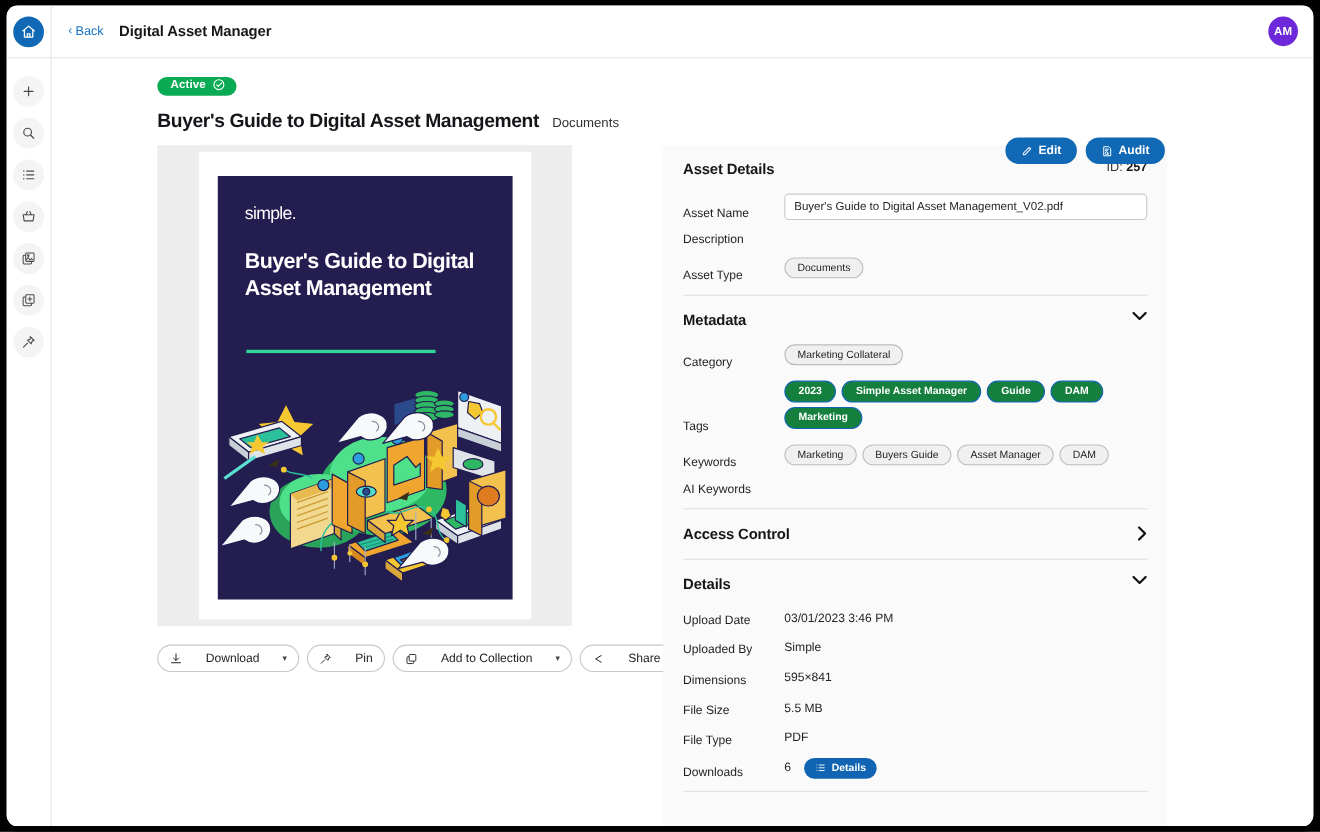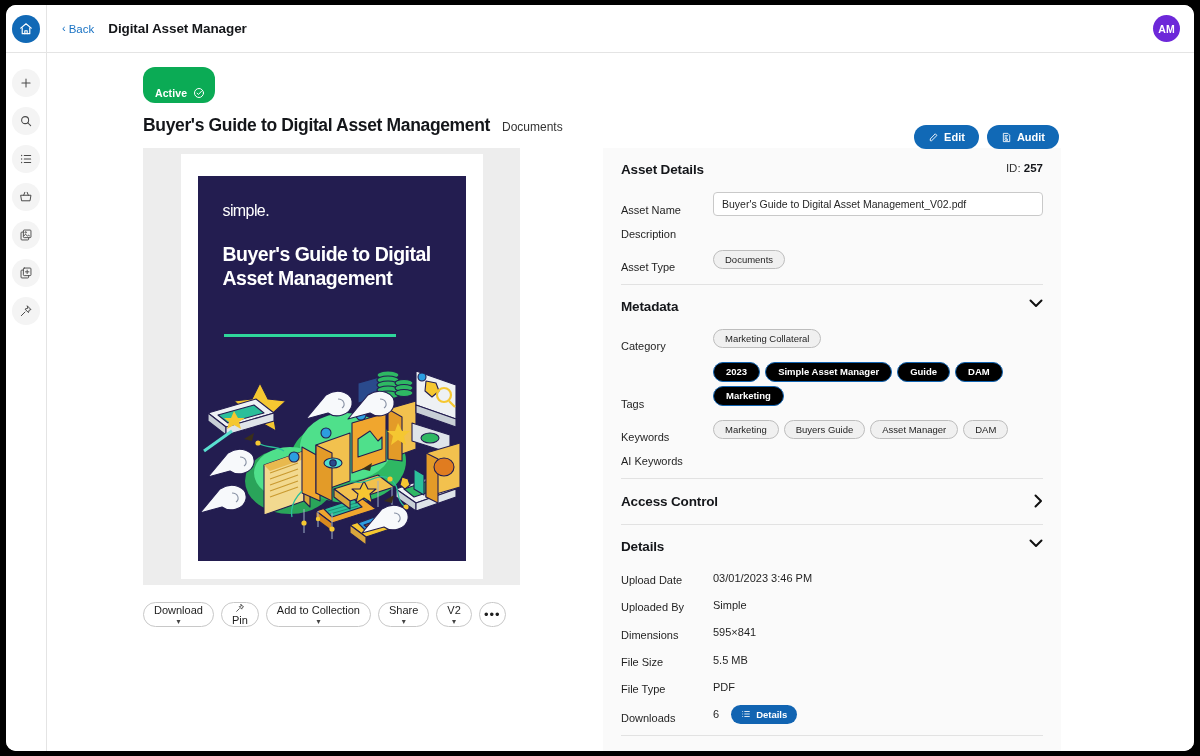"Active" .badge { padding: 20px 10px 4px 12px -> 1px 10px 4px 12px }
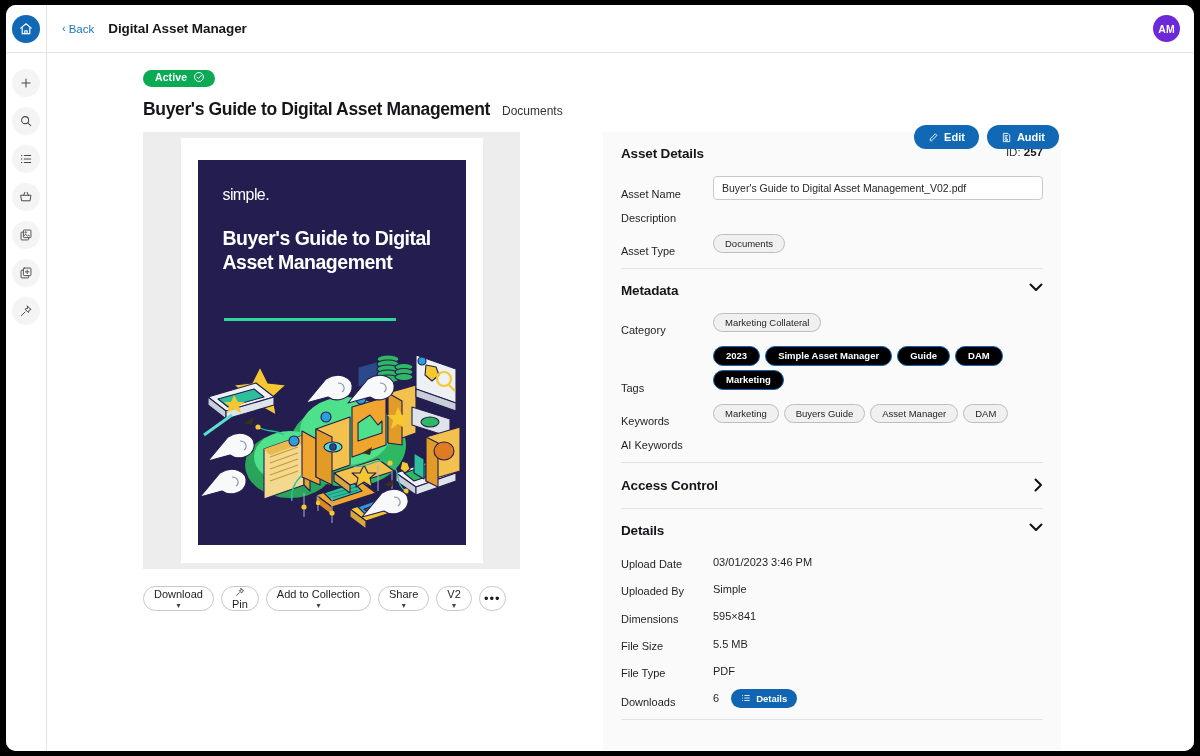"2023" .chip.blue { background: #000000 -> #15803d }
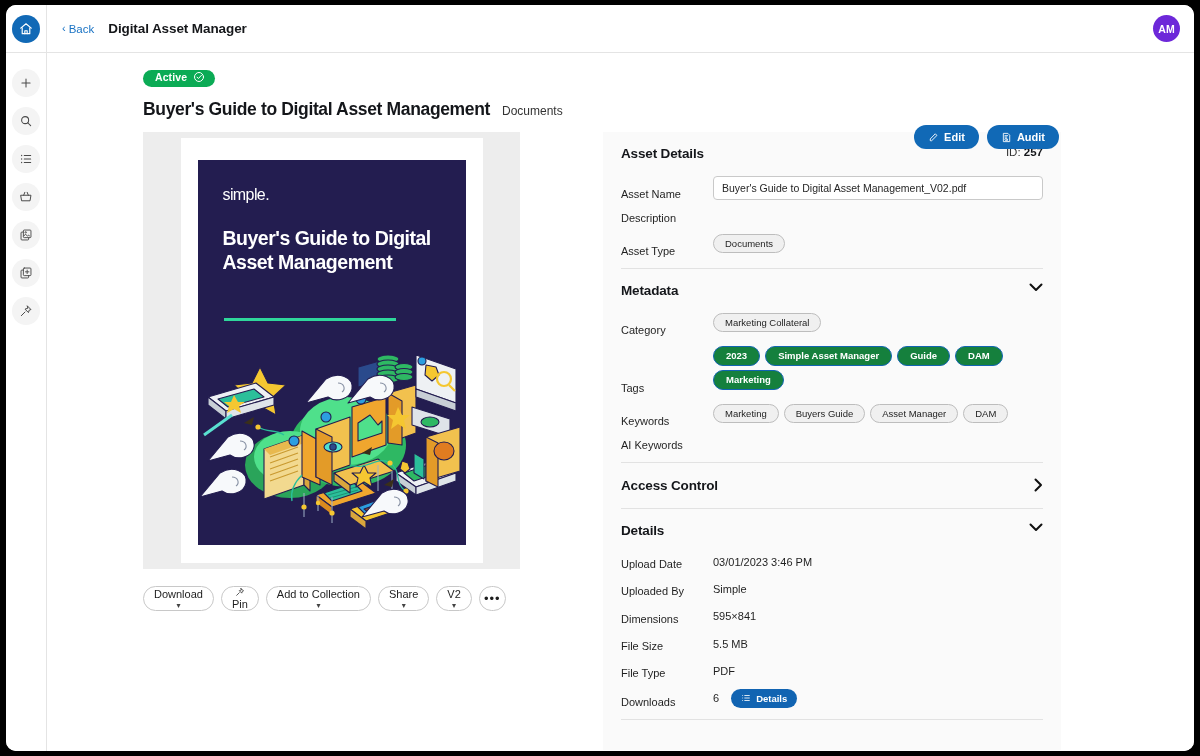"Download" .tool-btn { flex-direction: column -> none; gap: 1px -> 21px }
